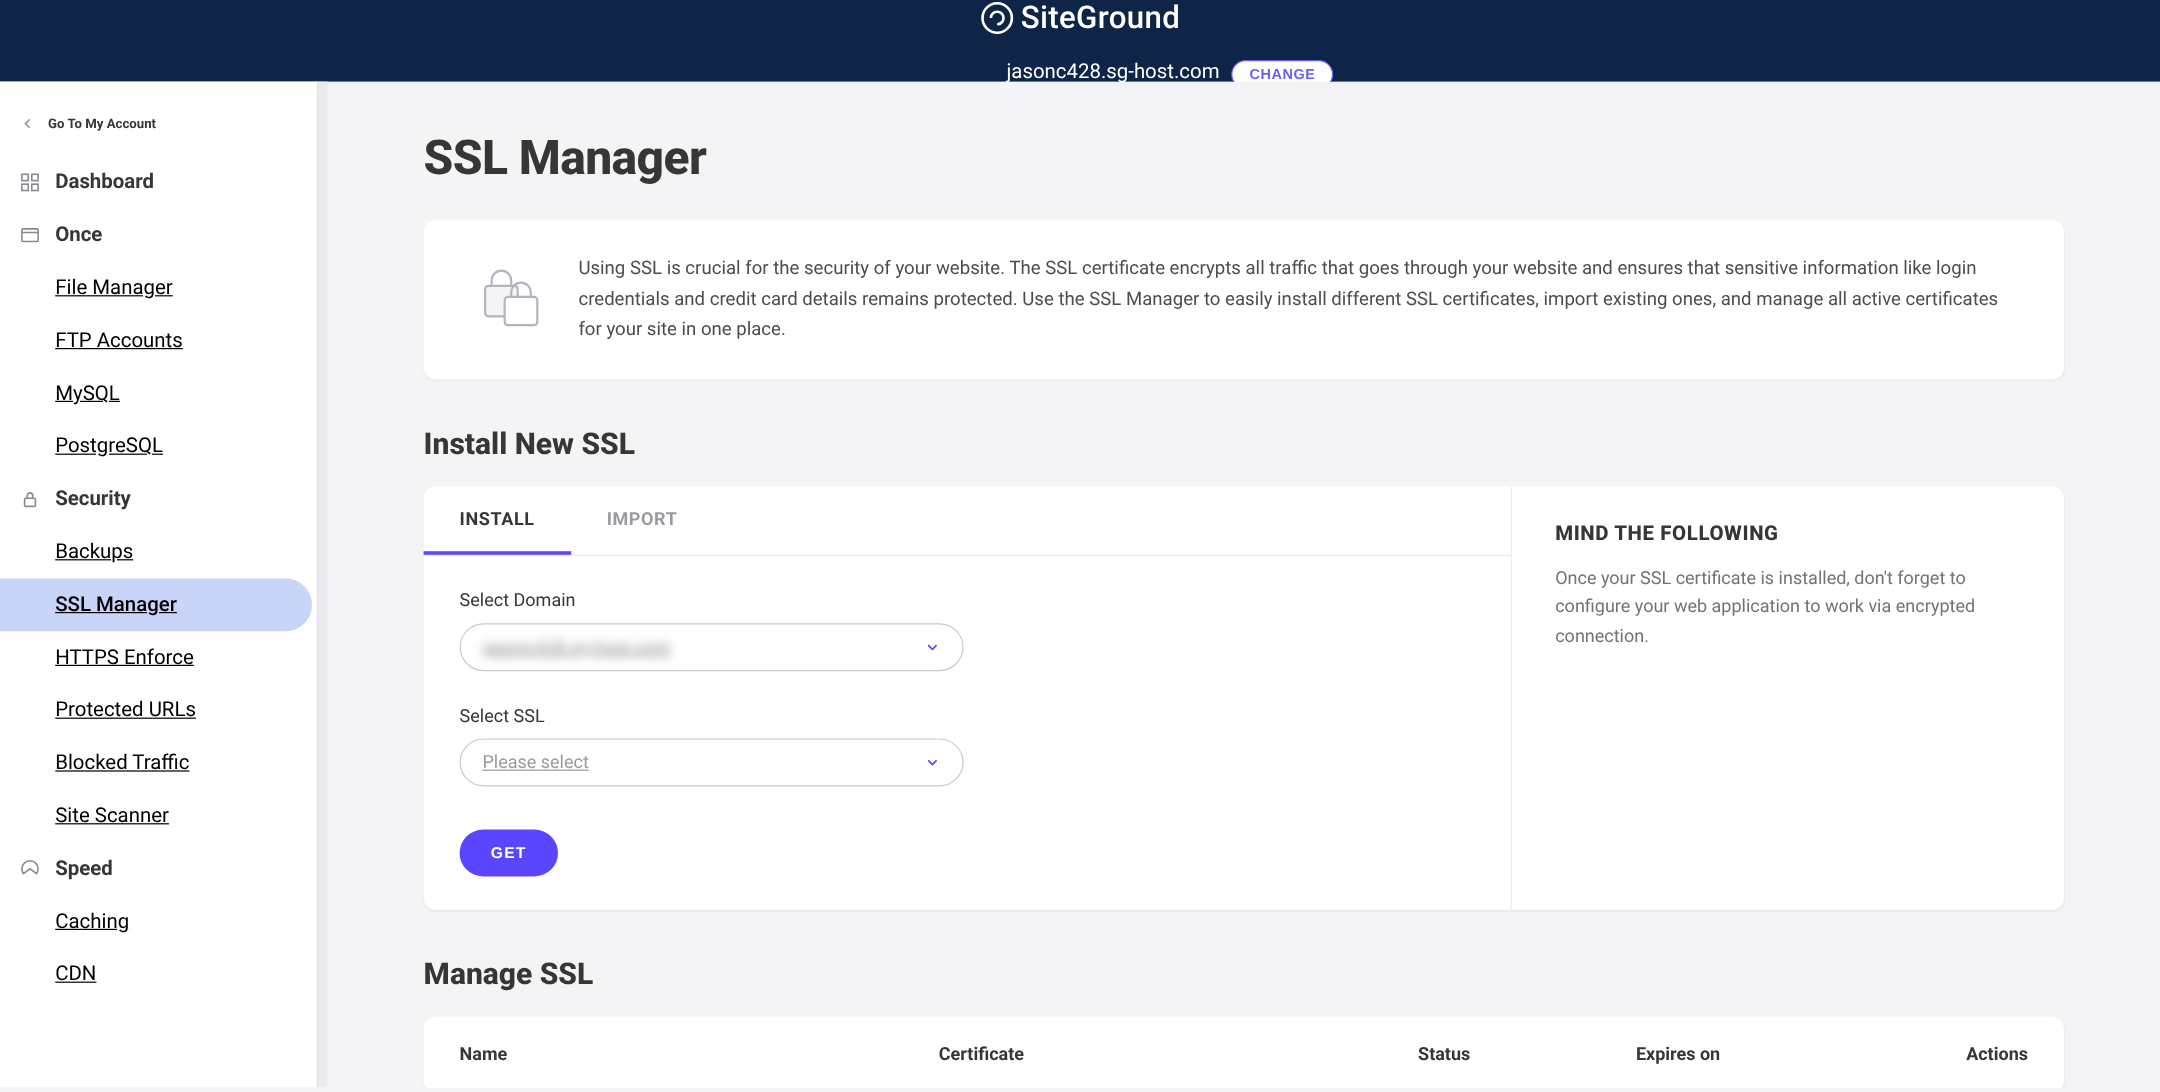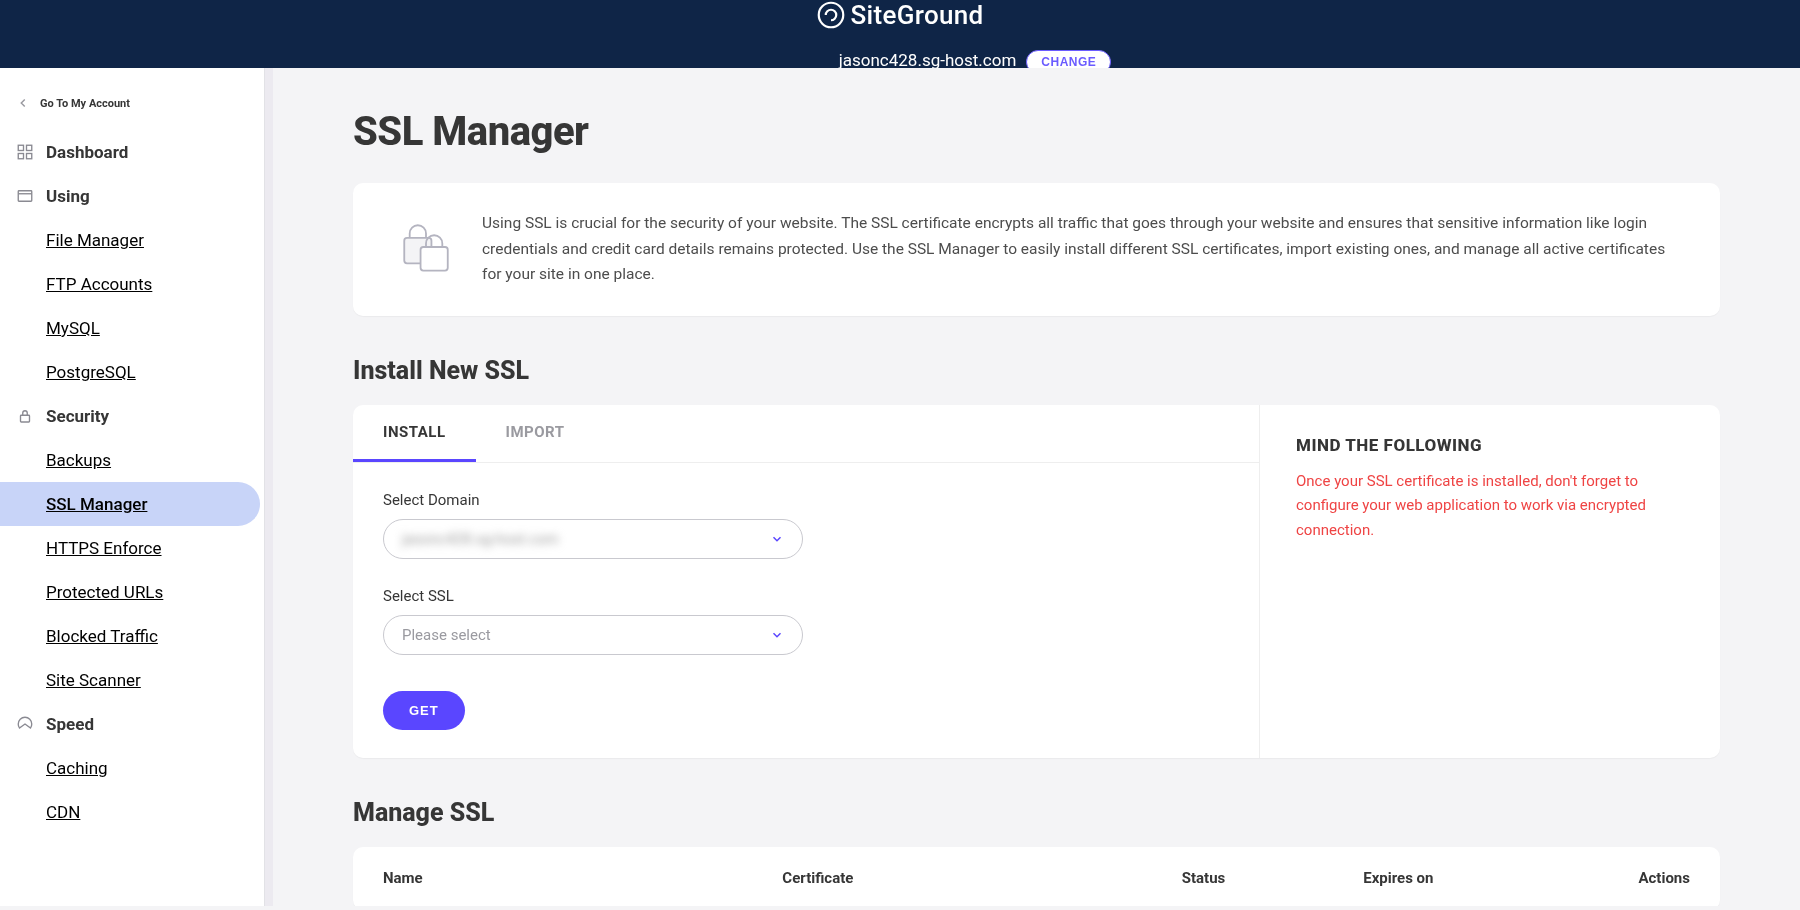"Using" span { text: Using -> Once }
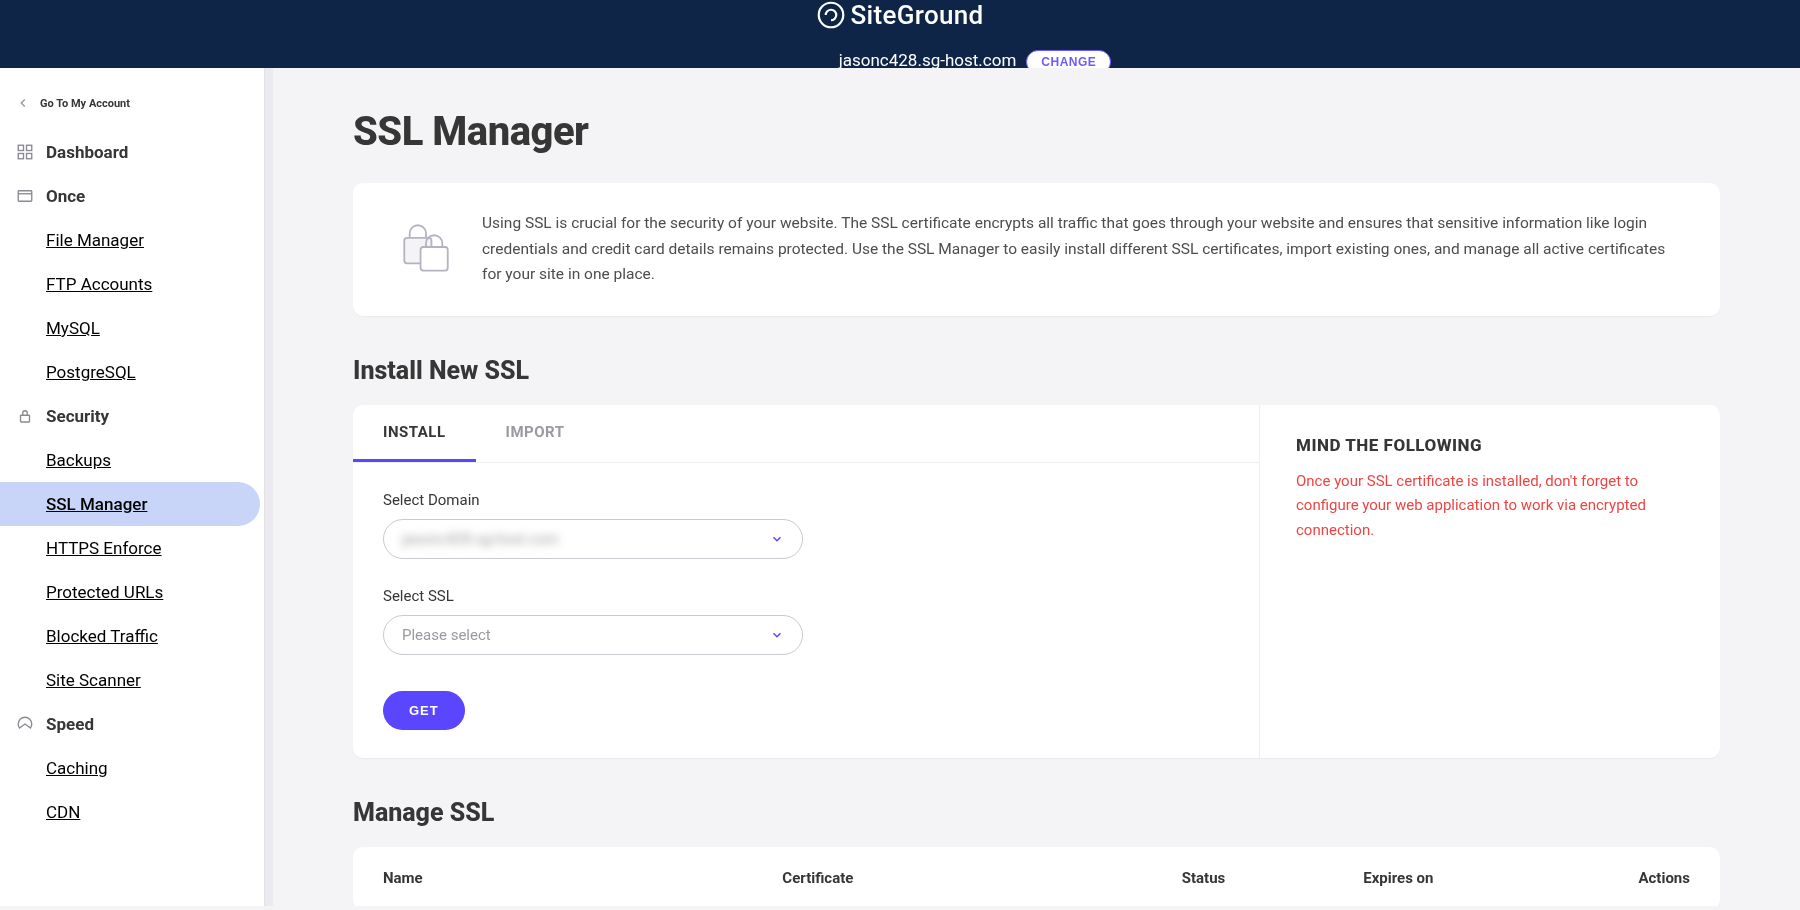"Once your SSL certificate is" .mind-text { color: #ef4444 -> #737373 }
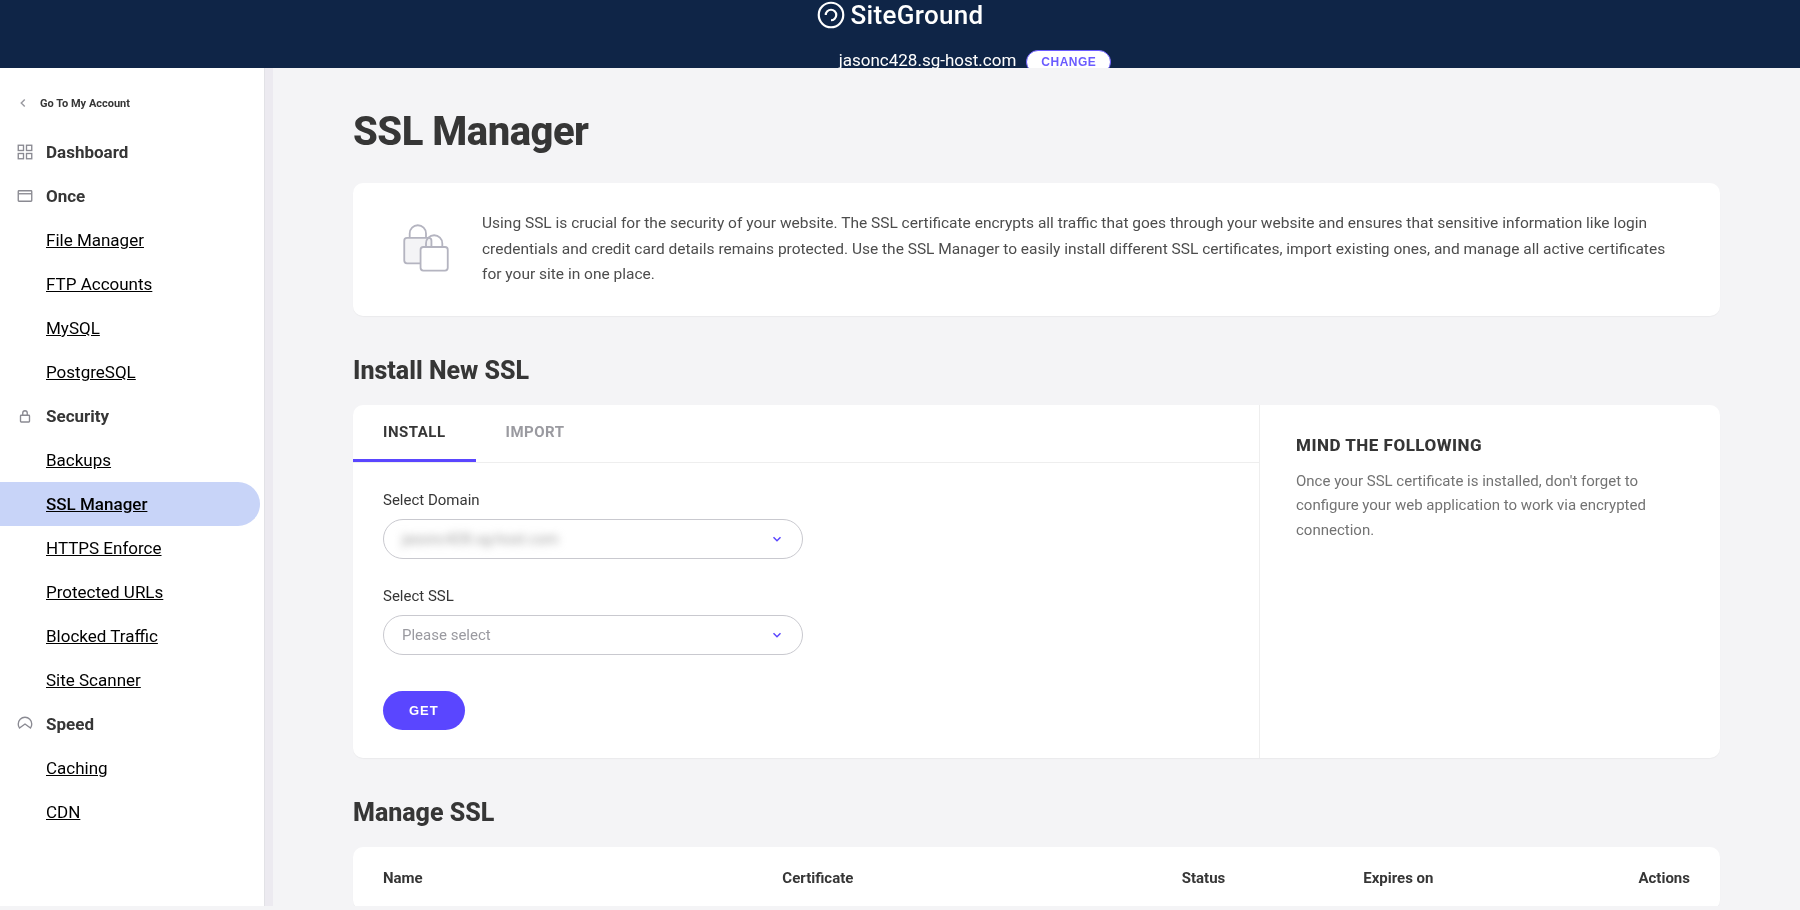"Please select" .select-box { text-decoration: none -> underline }
